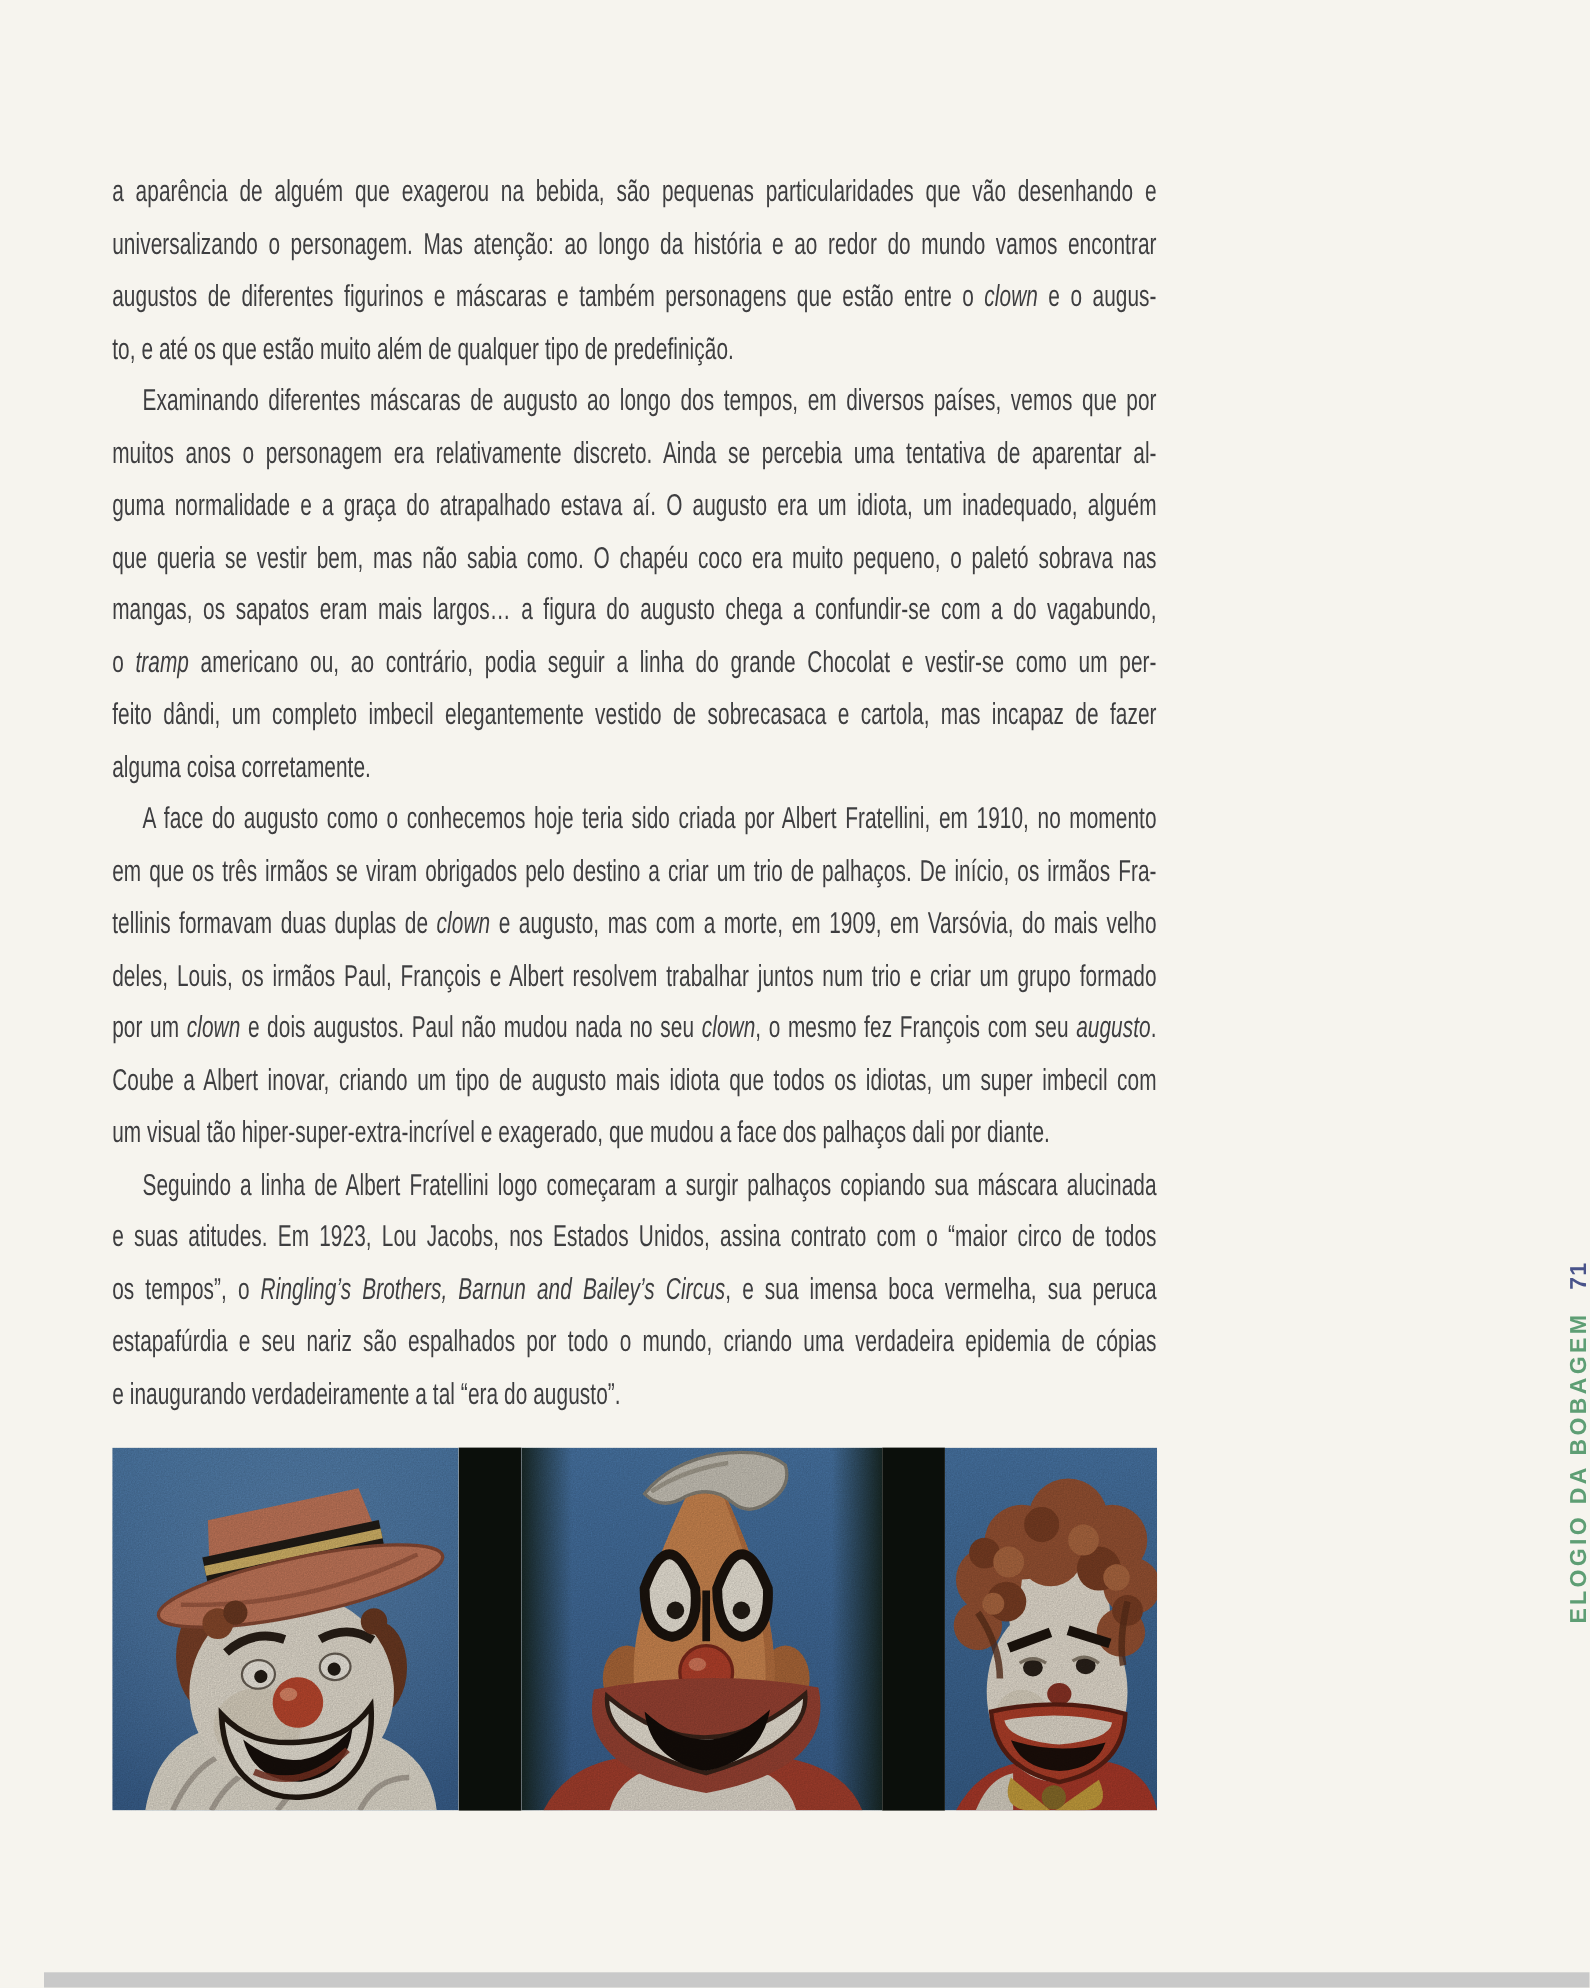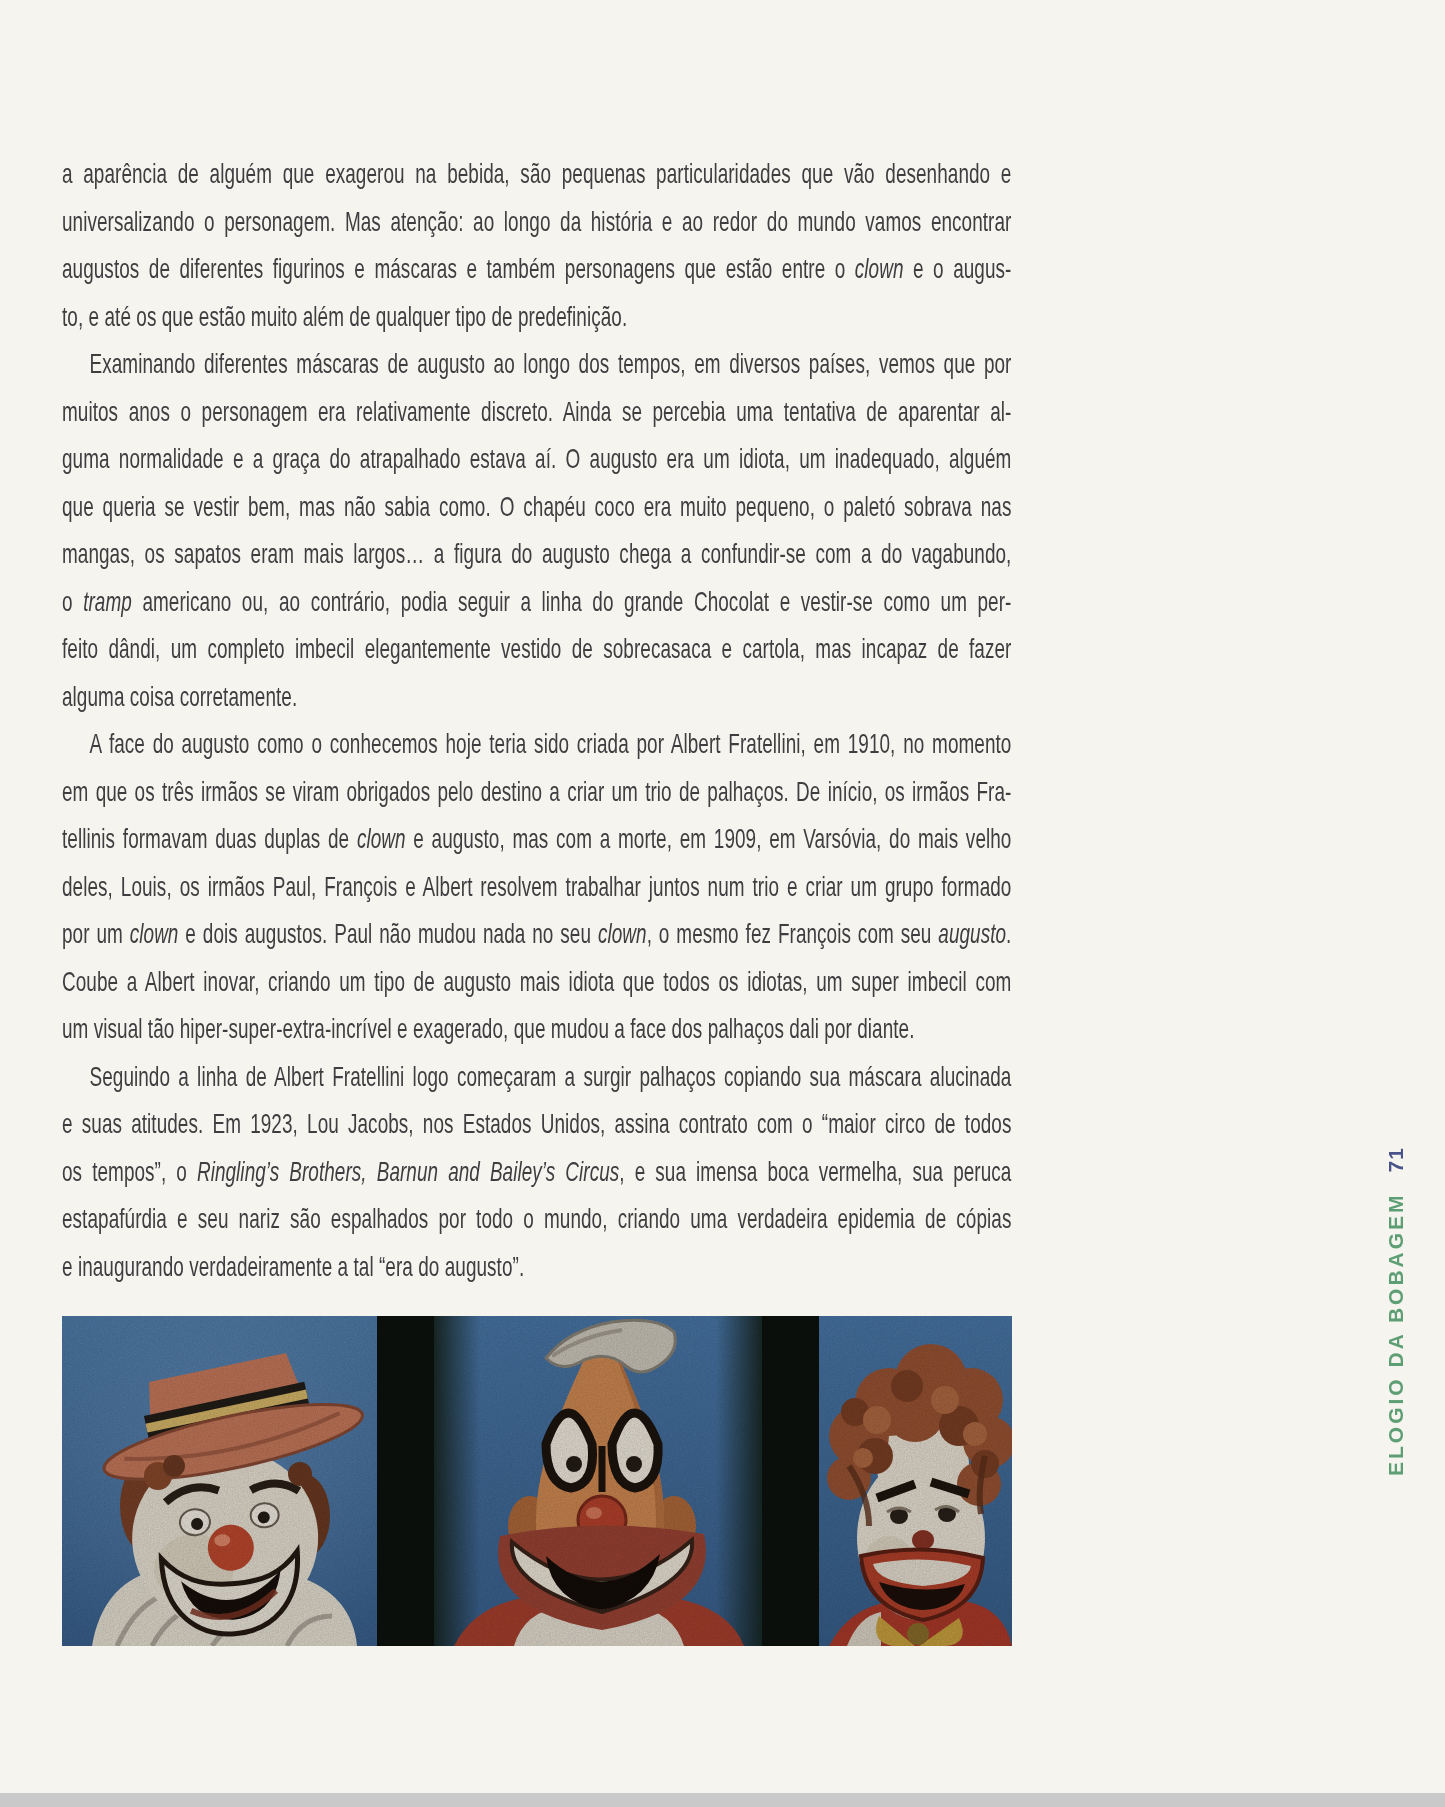"a aparência de alguém que" .page { margin-left: none -> 40px }
